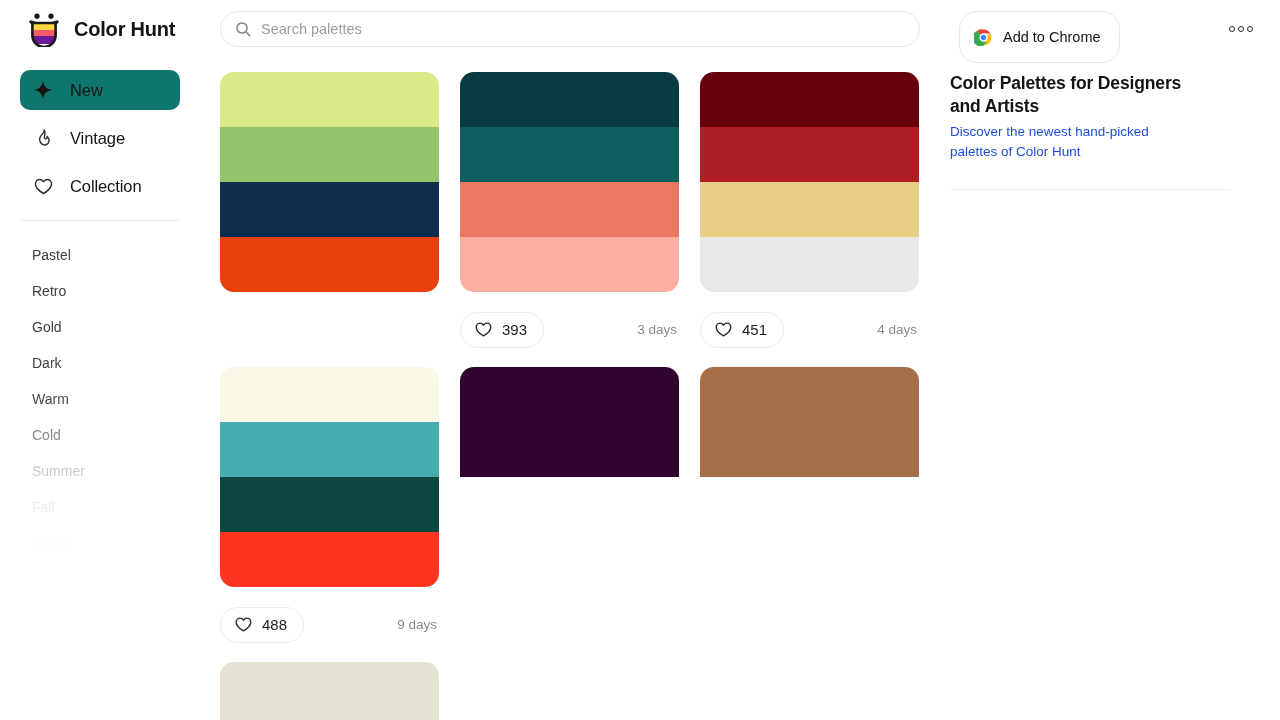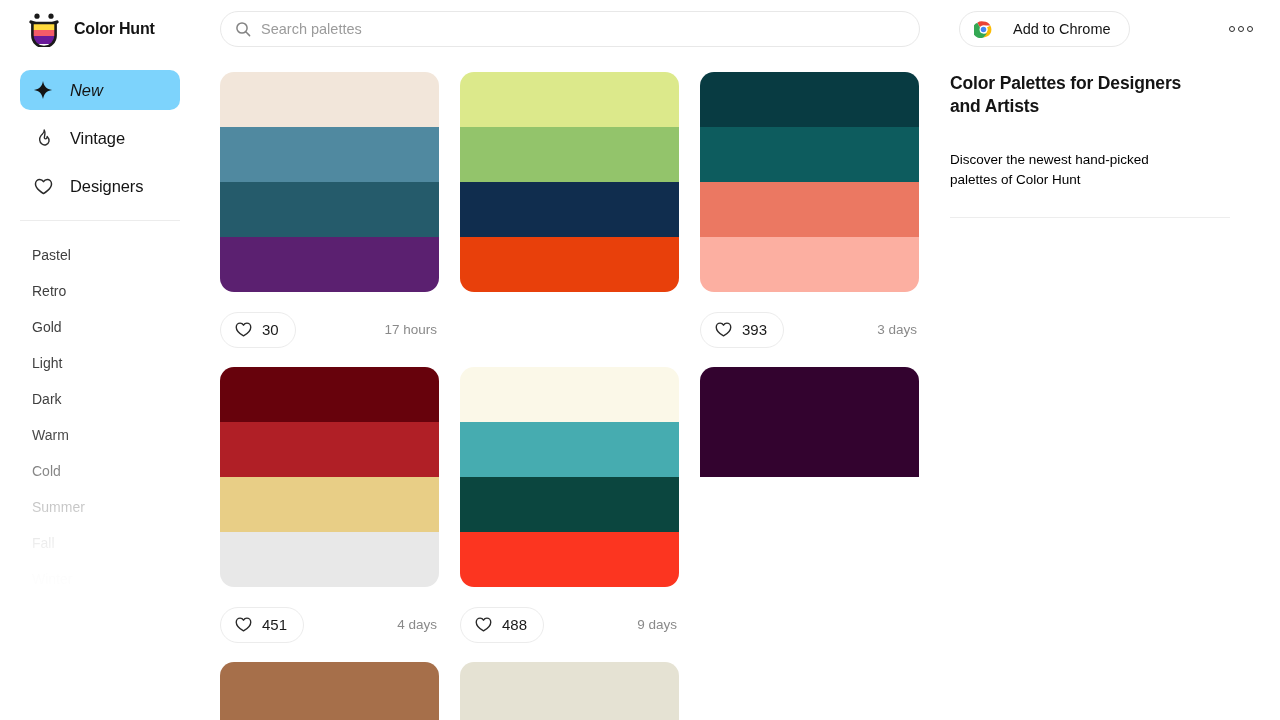"Color Hunt" .brand-name { font-size: 16px -> 20px }
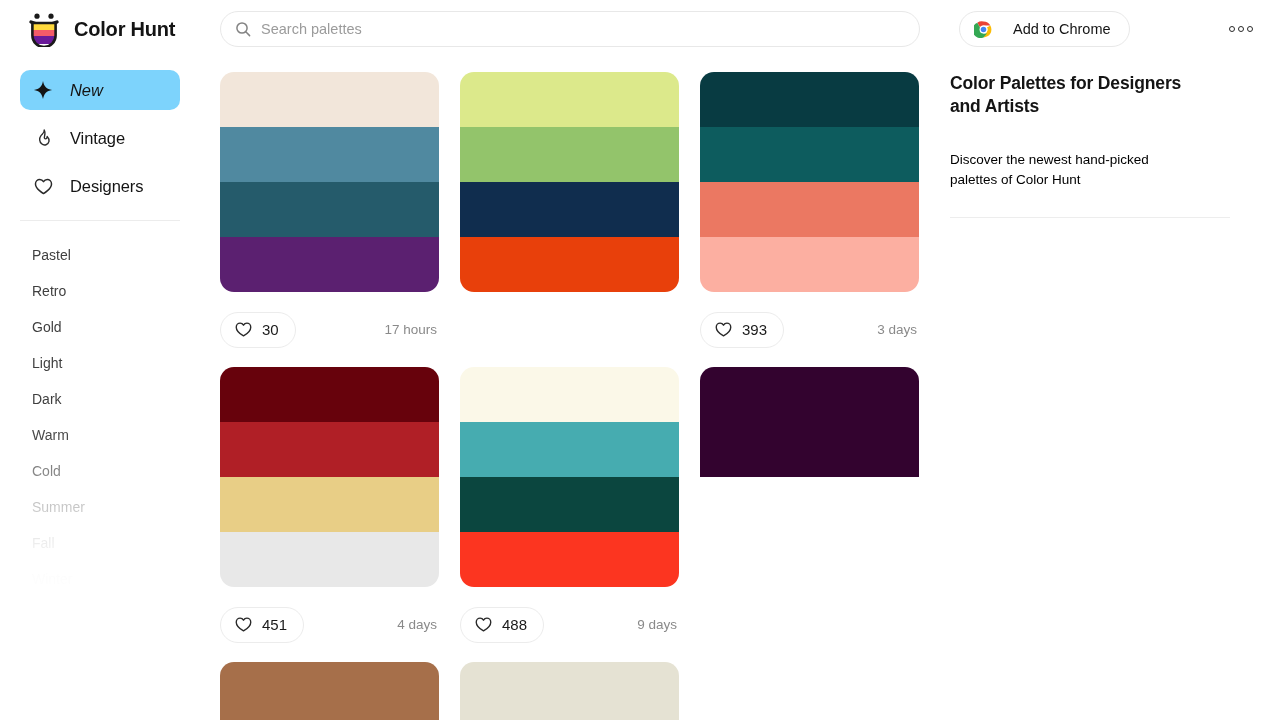"Add to Chrome" .chrome-btn { gap: 20px -> 10px; height: 36px -> 52px }
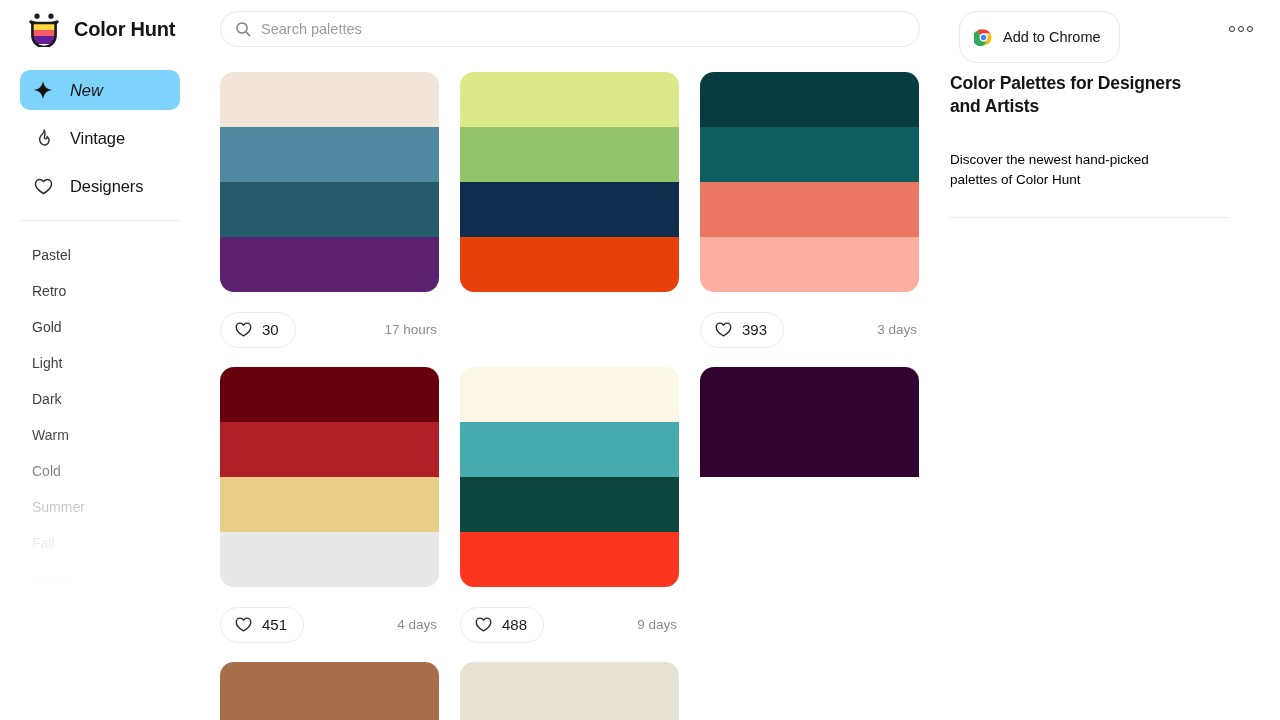"New" .nav-item.active { background: #7dd3fc -> #0f766e; font-style: italic -> none }
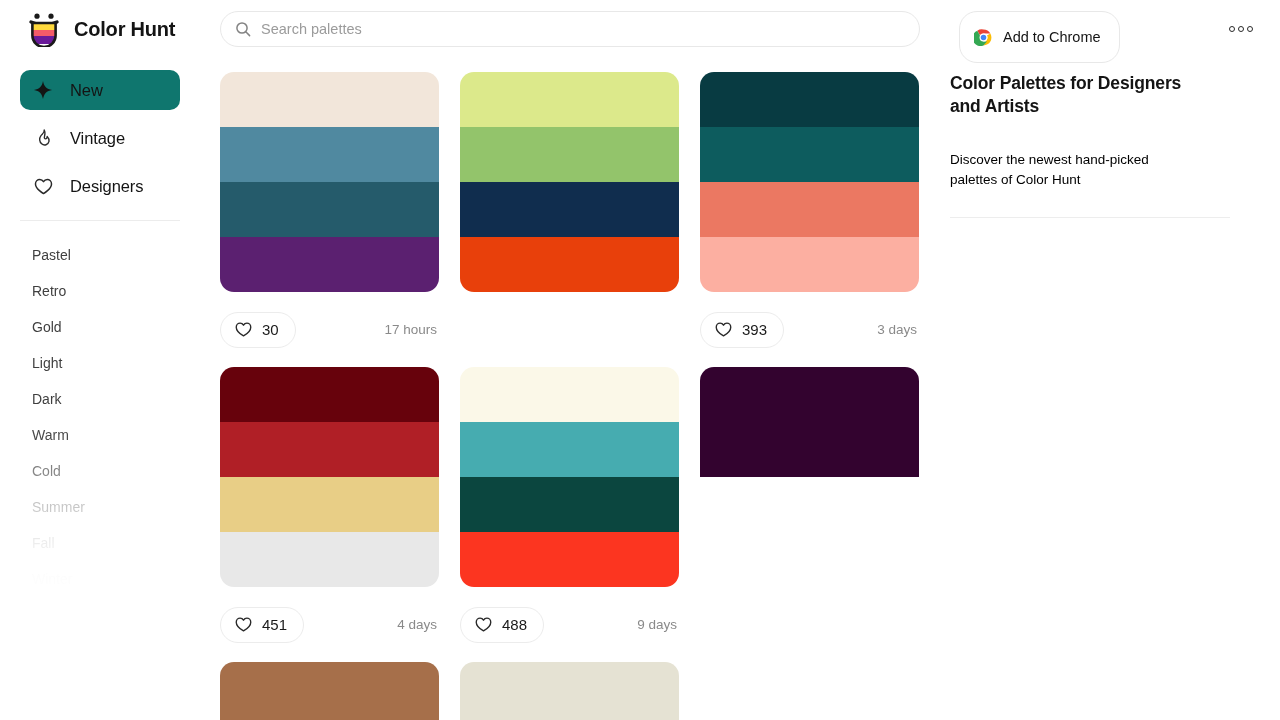"Discover the newest hand-picked palettes" .rp-sub { color: #000000 -> #1d4ed8; margin-top: 32px -> 4px }
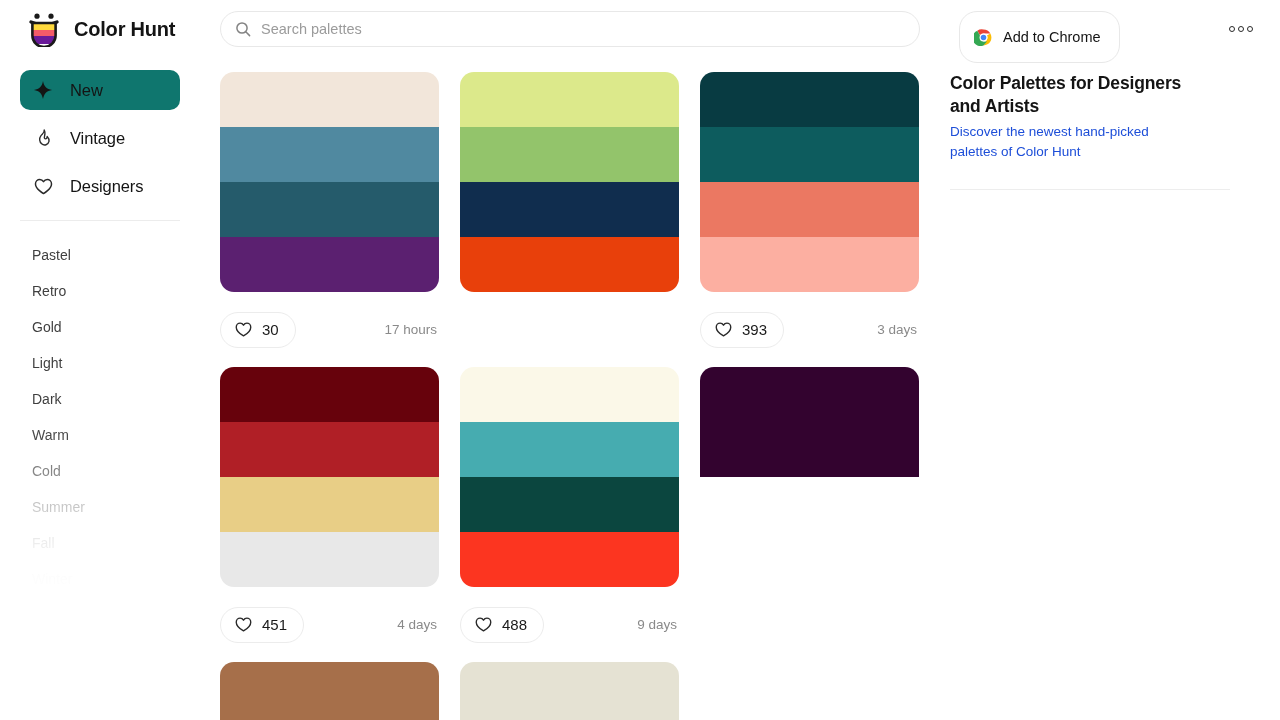"Designers" span.nav-label { text: Designers -> Collection }
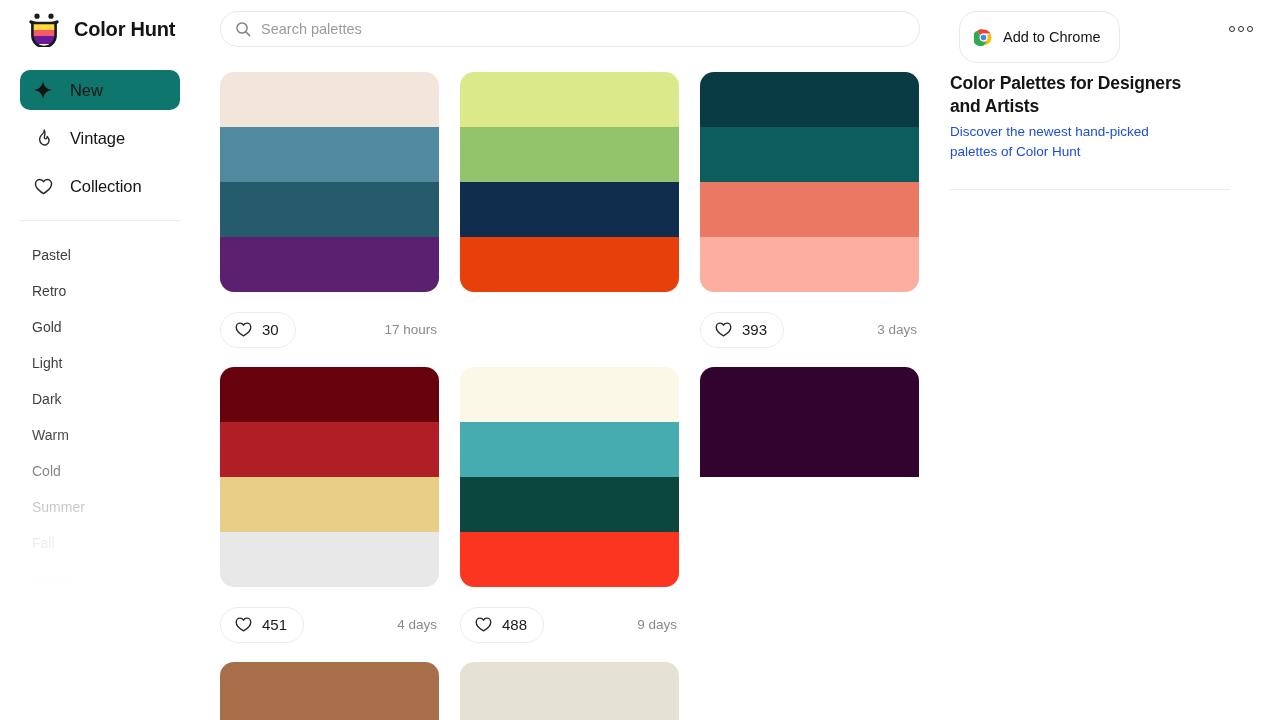"30" div.card { html: <div> <div> <span></span> <span></span> <span></span> <span></span> </div> <div> <div> <span><svg> <path></path> </svg></span> <span>30</span> </div> <span>17 hours</span> </div> </div> -> none }
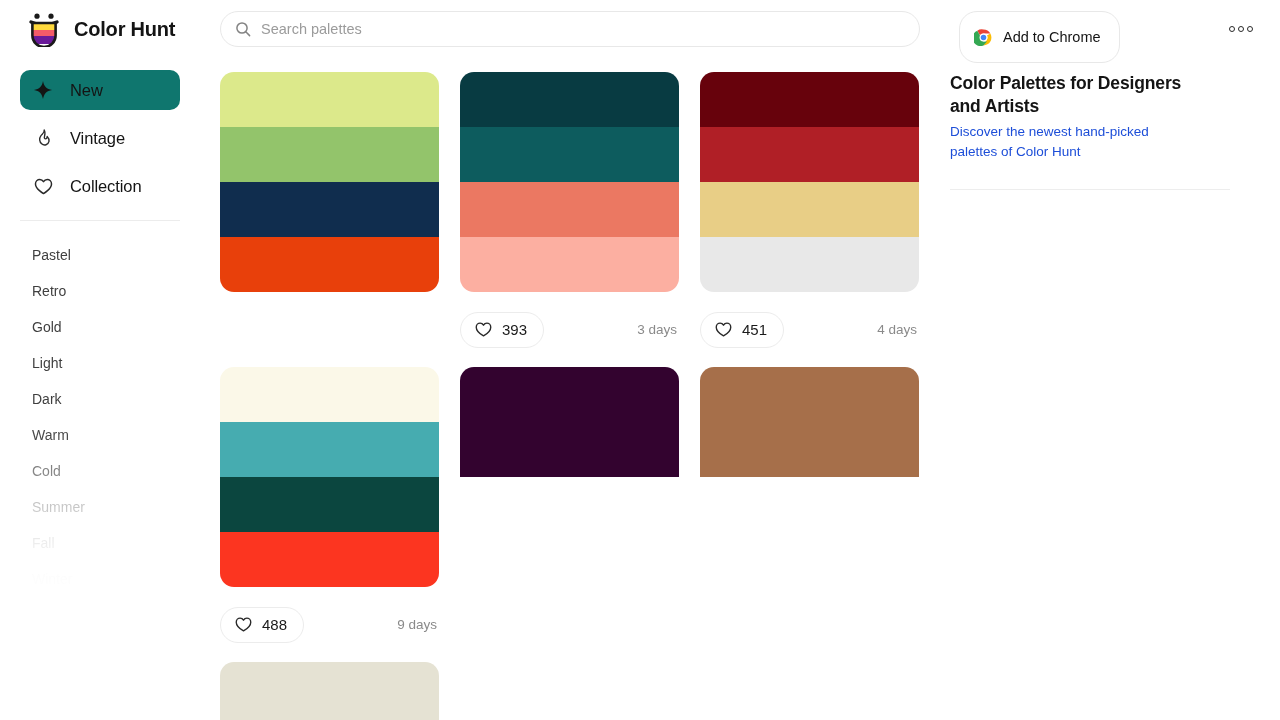"Light" div.tag-item { html: <div>Light</div> -> none }
